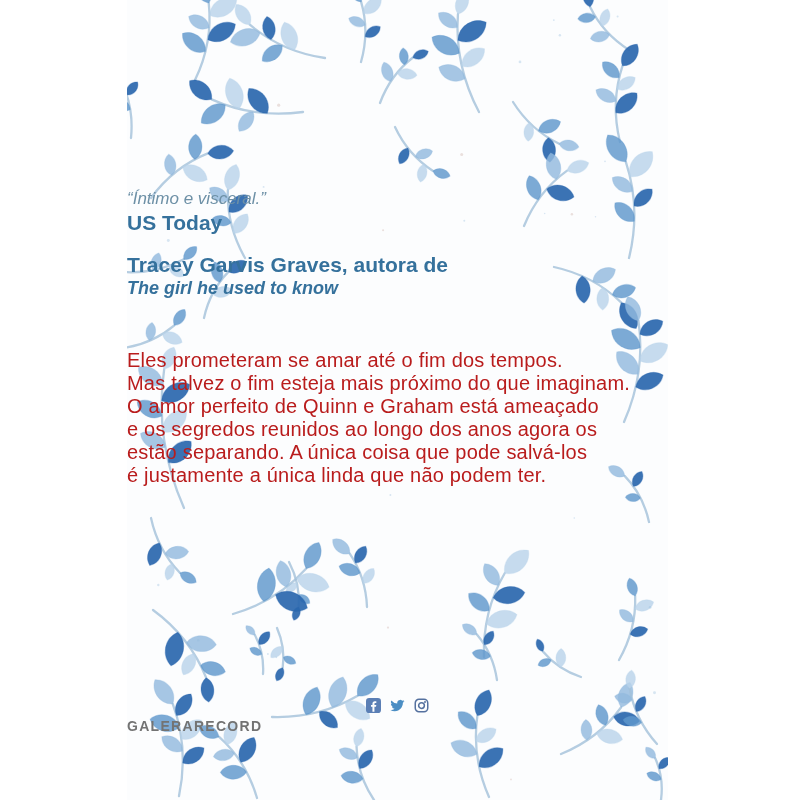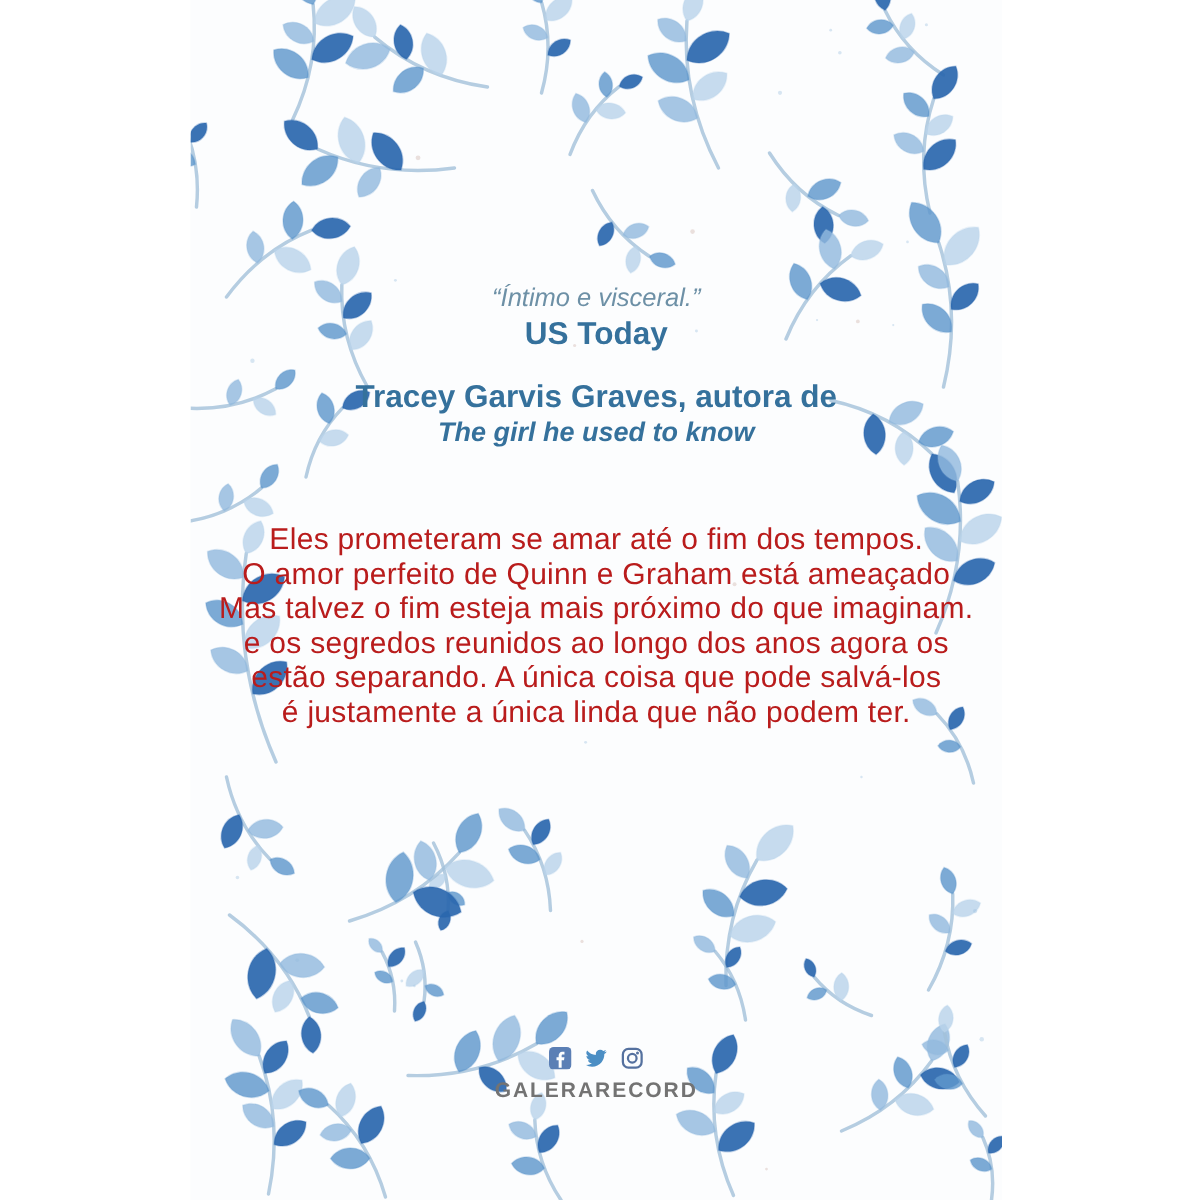"“Íntimo e visceral.”" .tblock { text-align: center -> none }
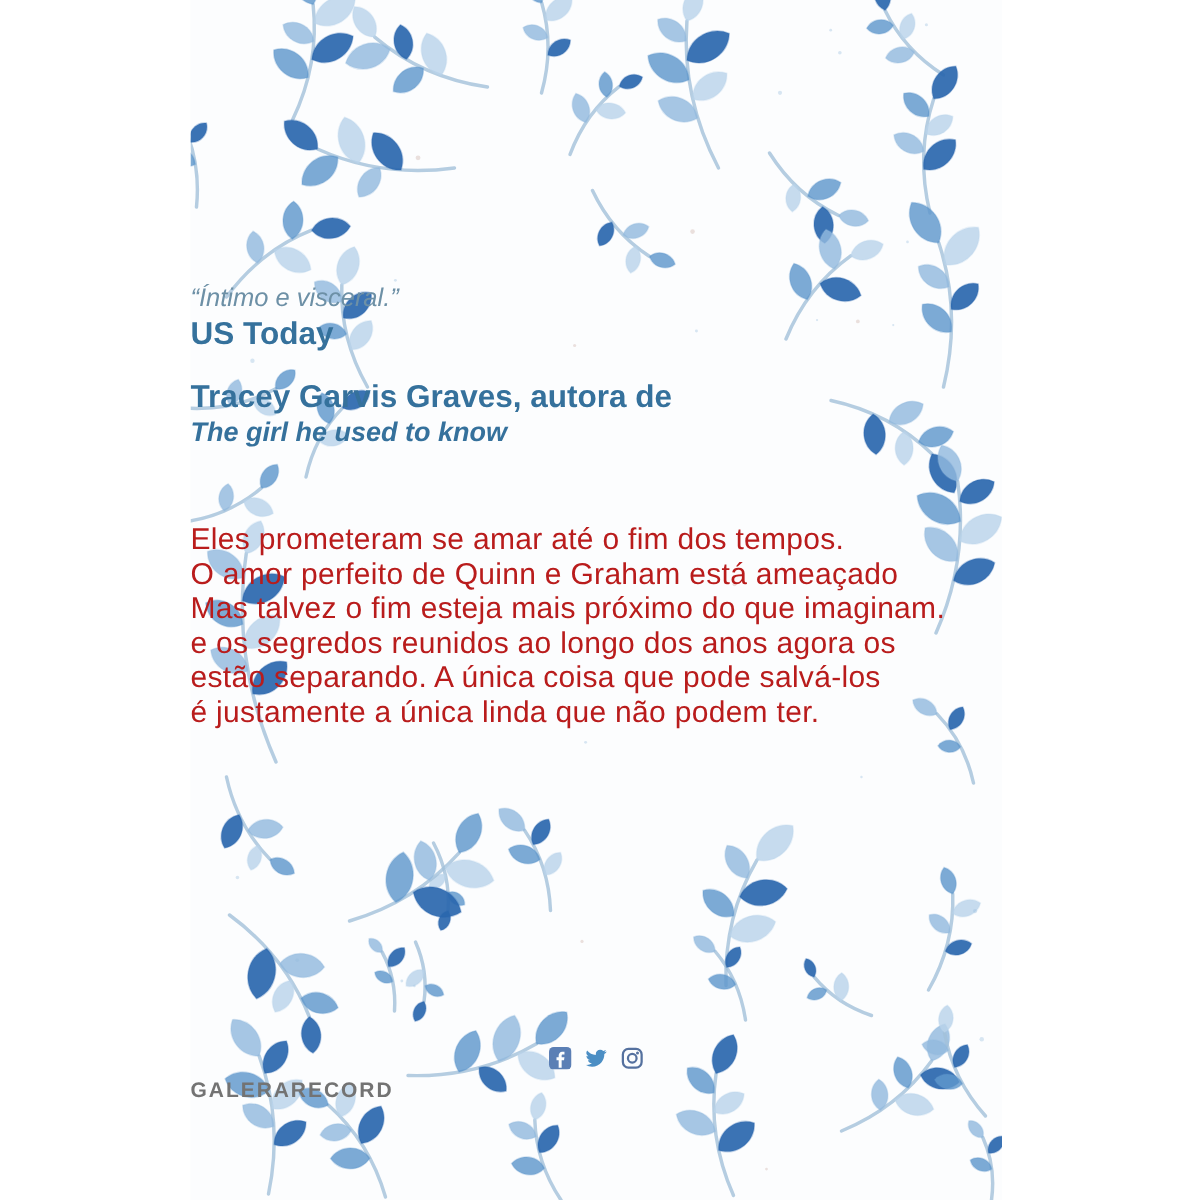"O amor perfeito de Quinn" div.syn-line { order: before "Mas talvez o fim esteja" -> after "Mas talvez o fim esteja" }
